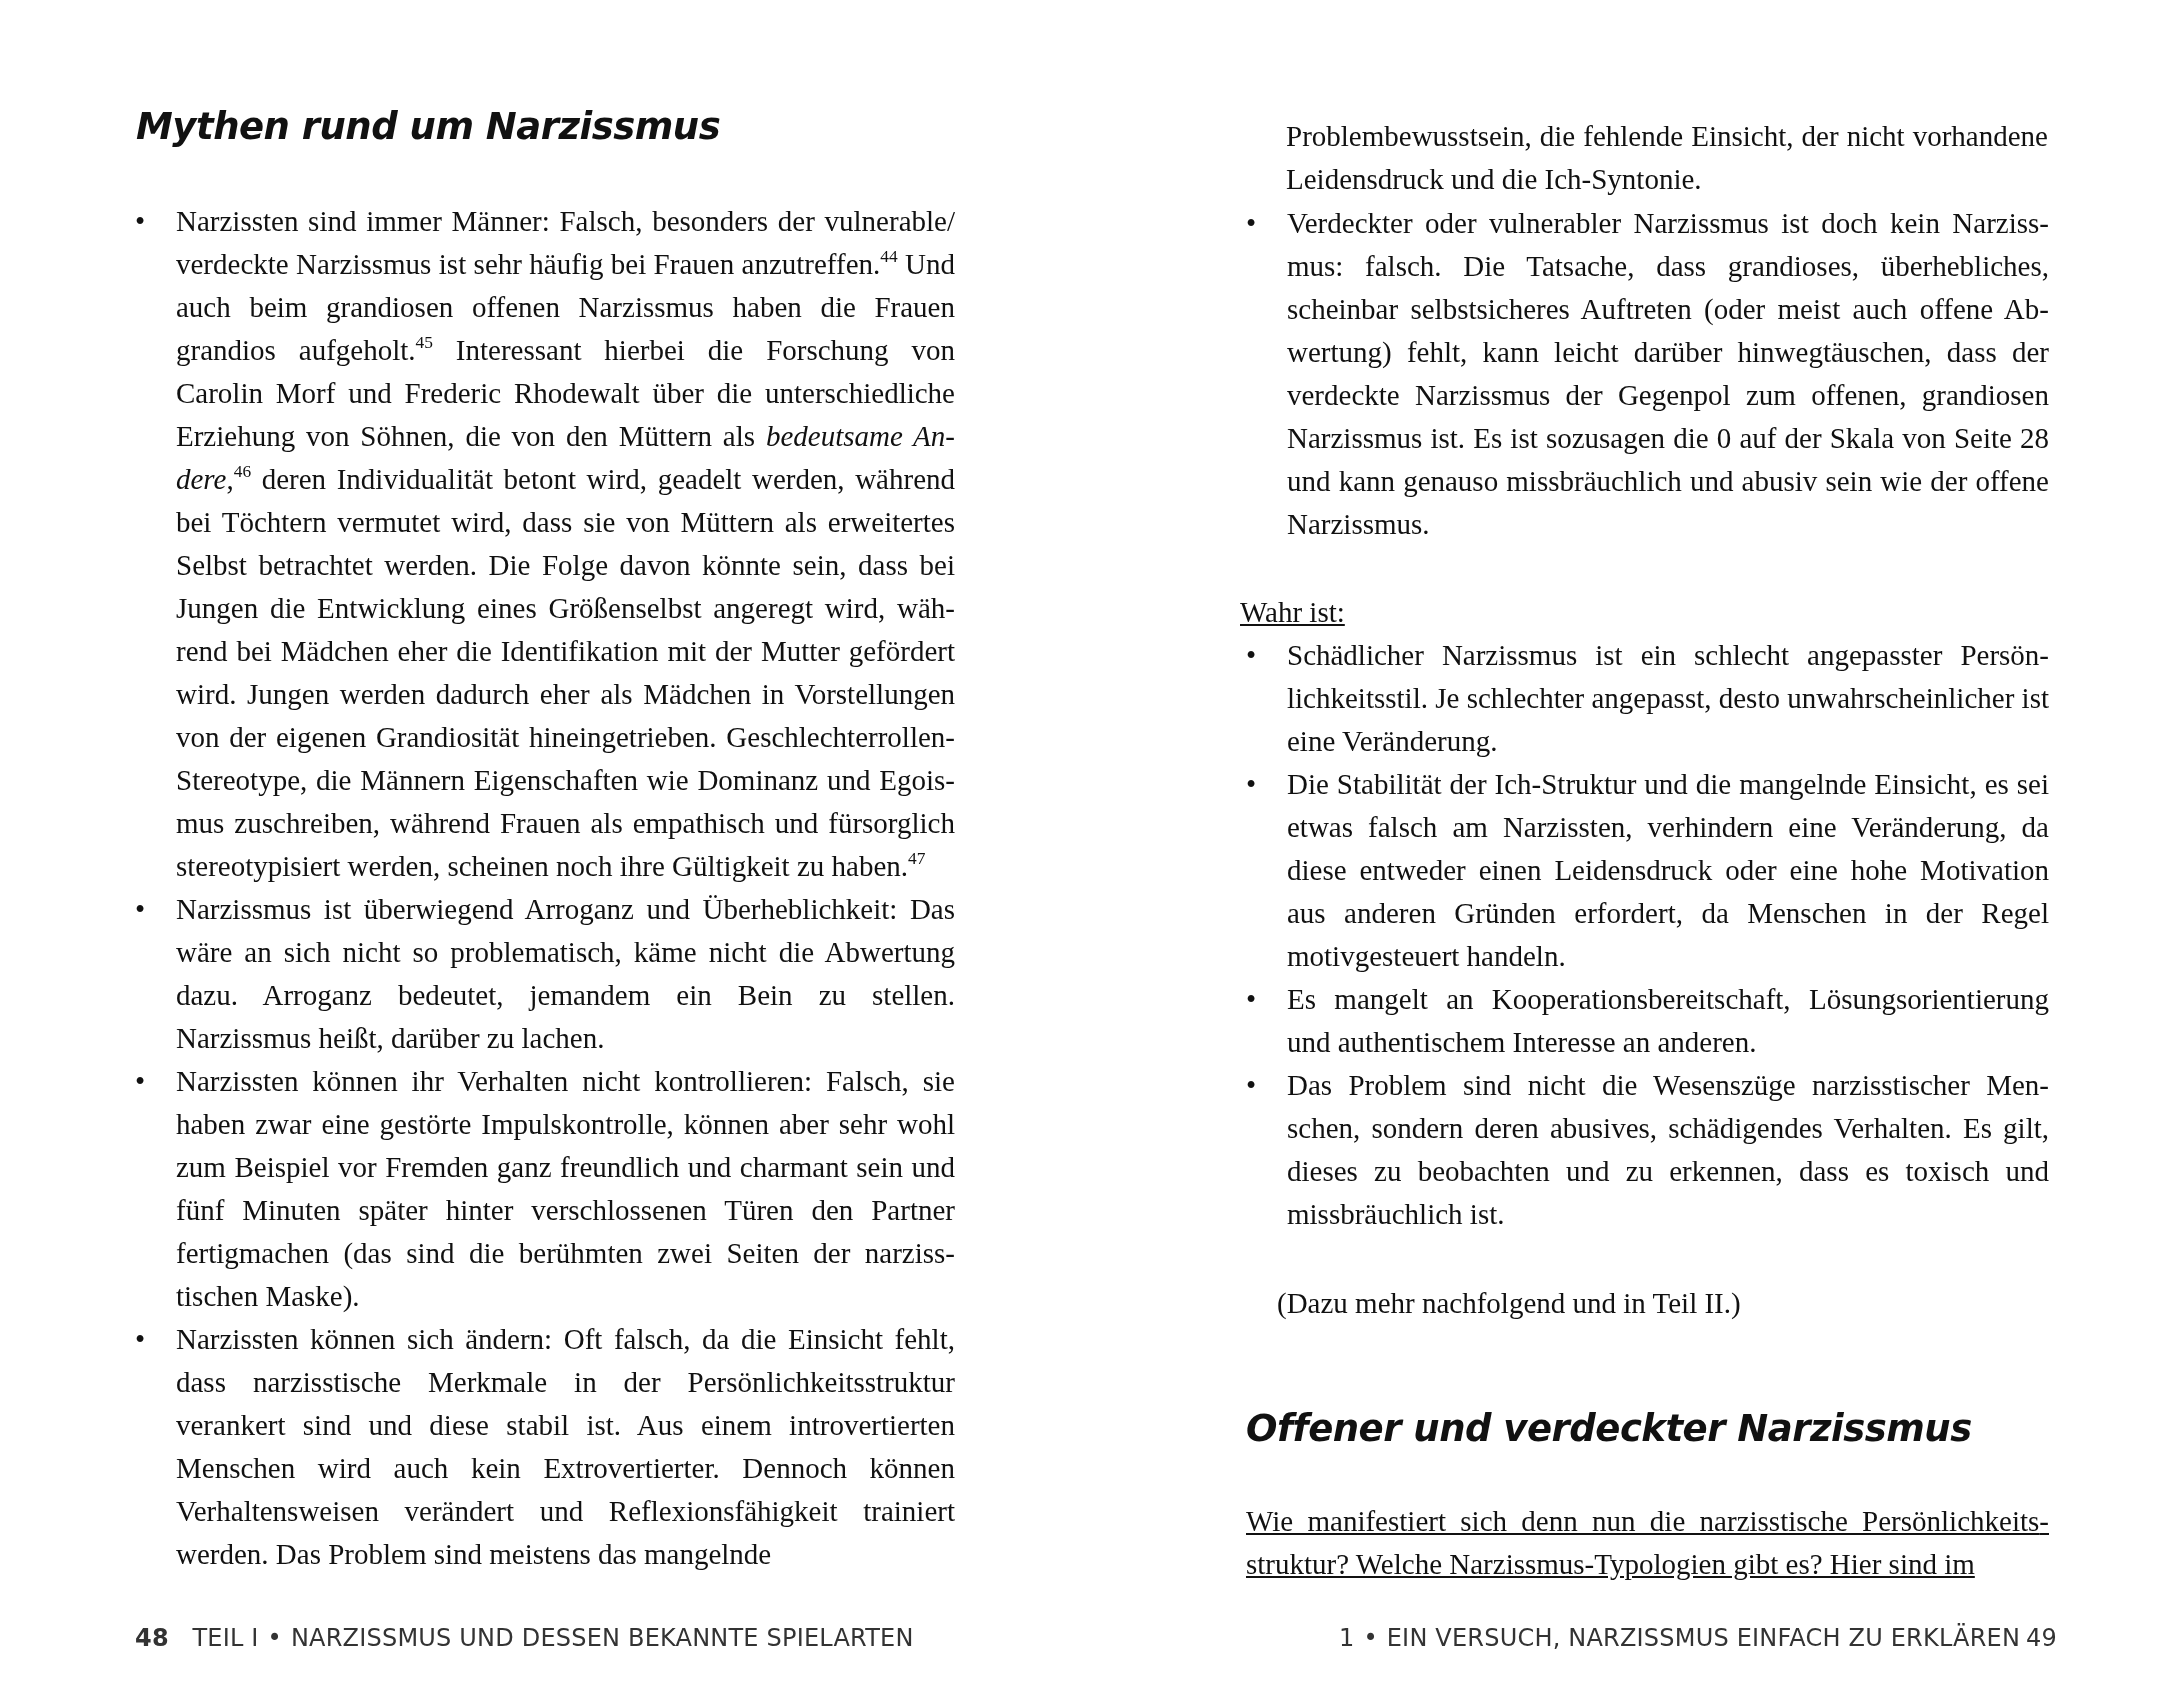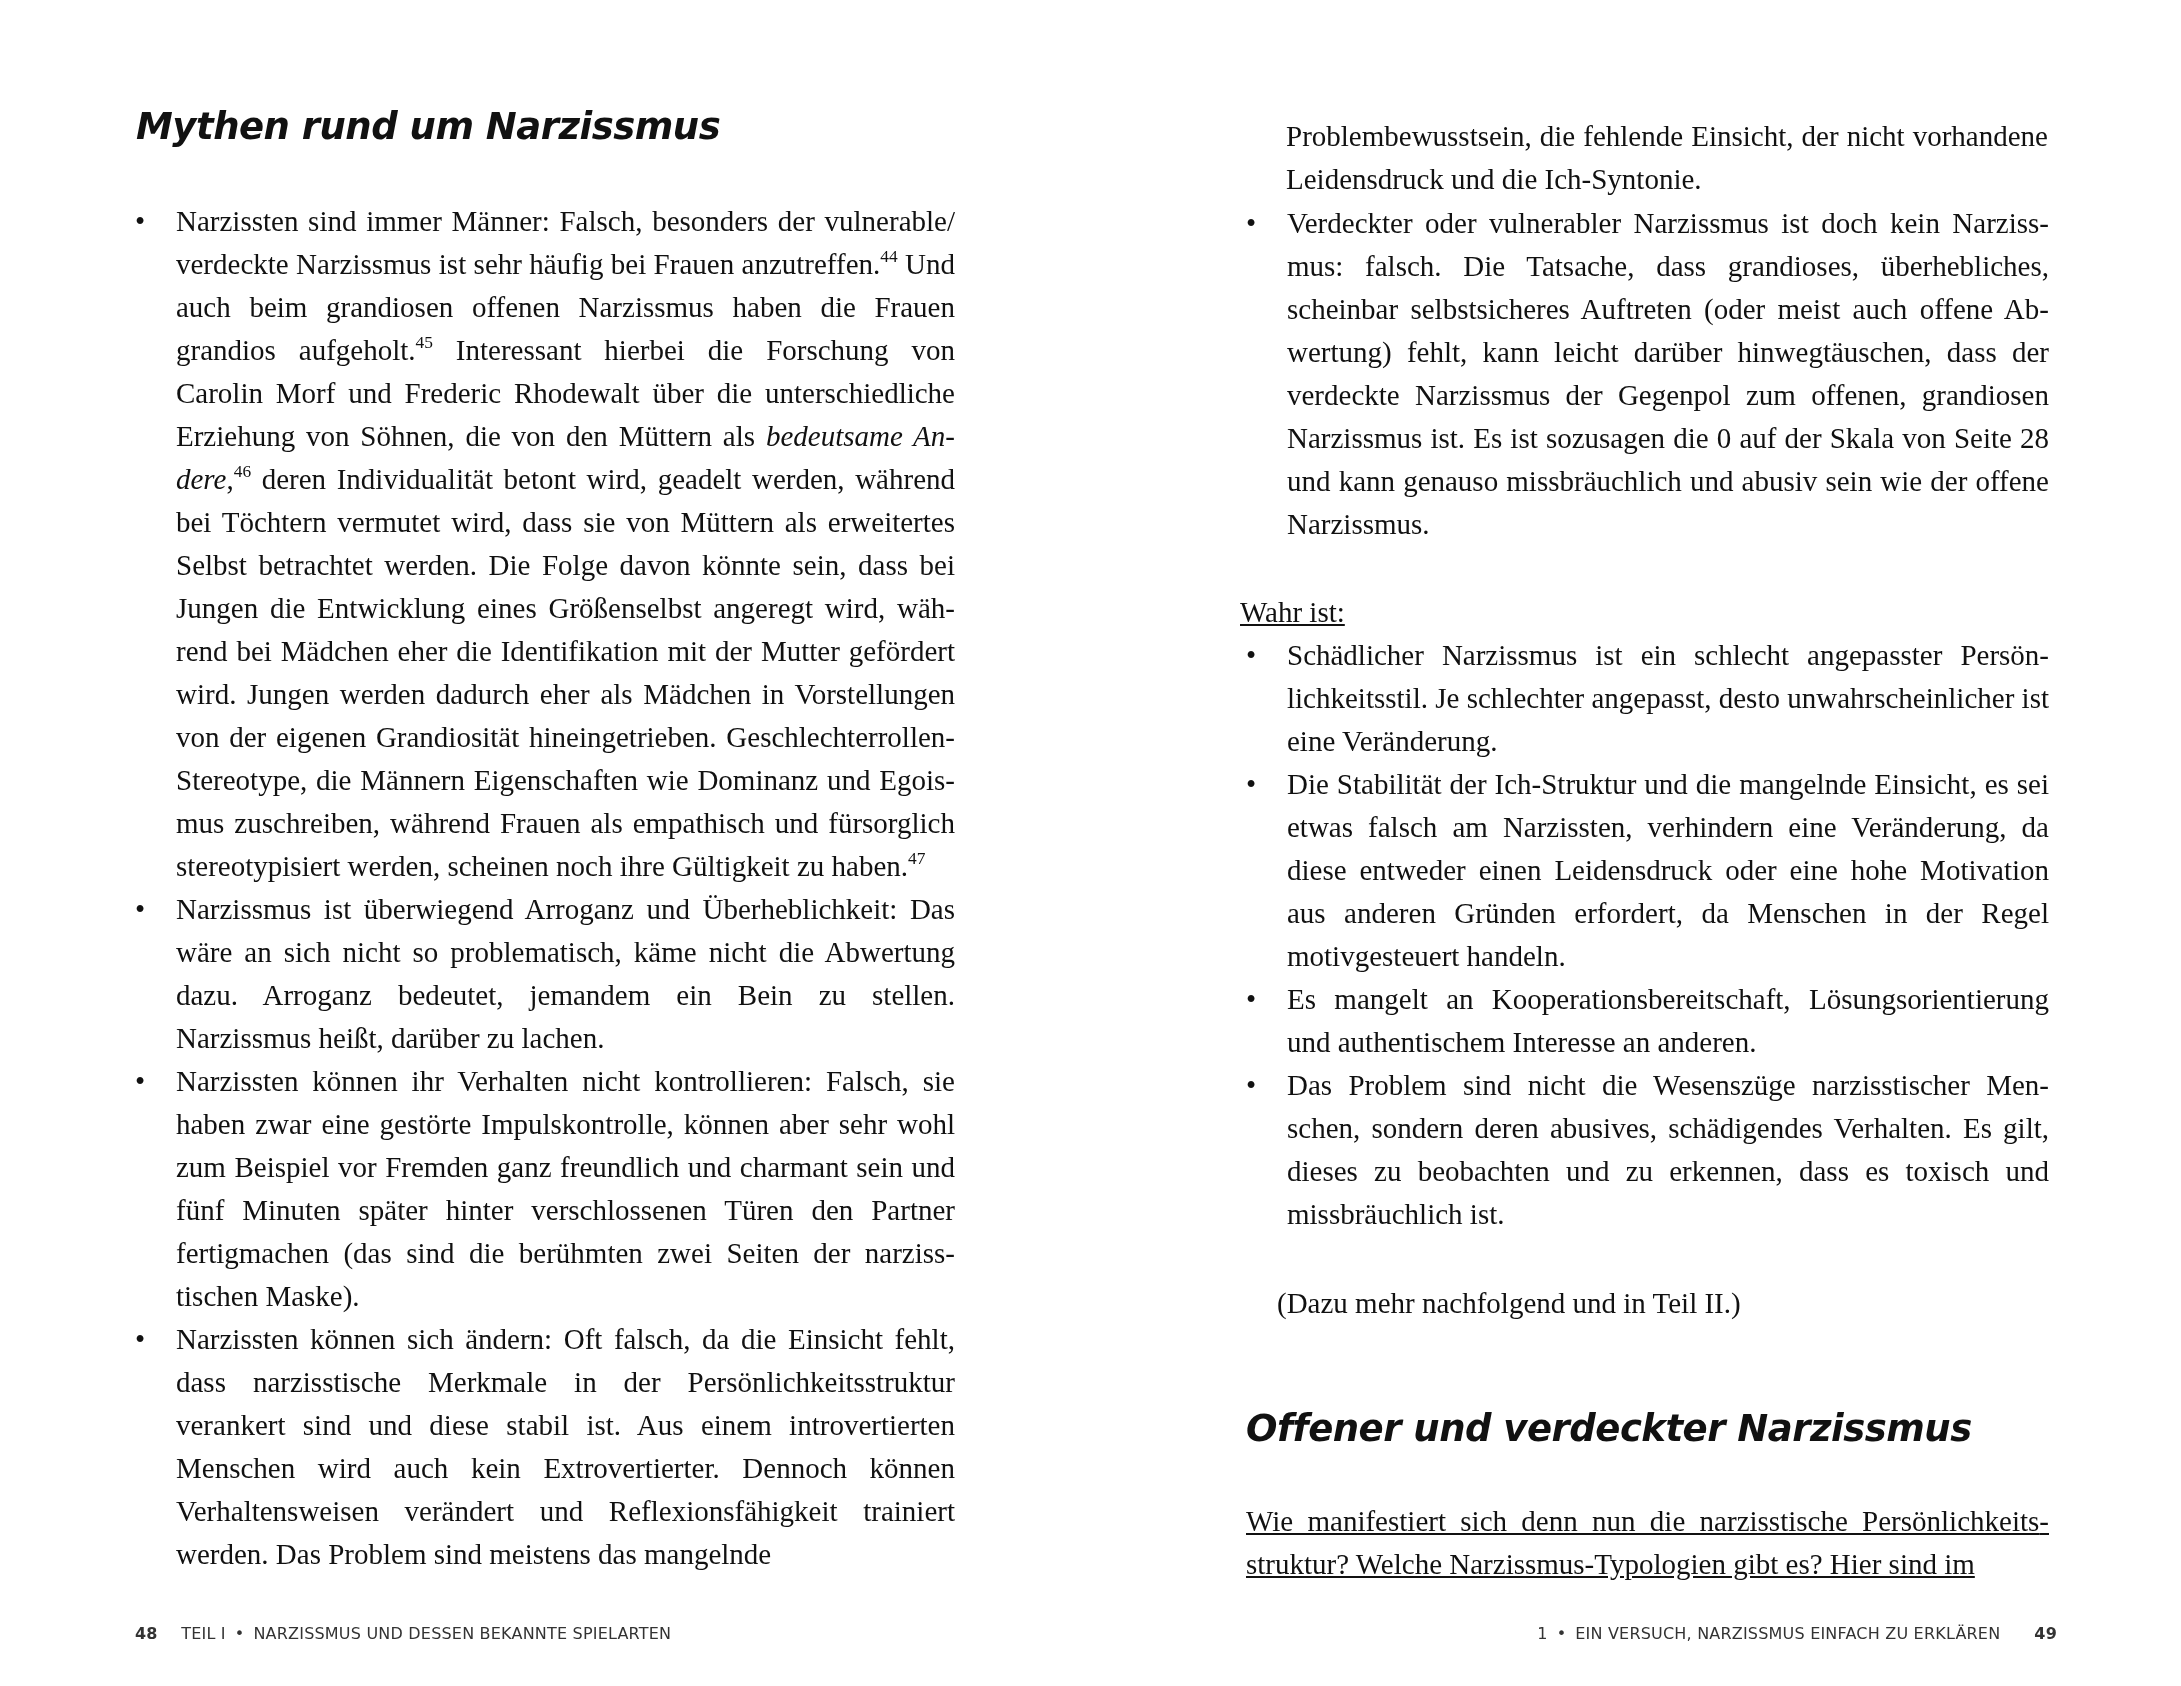"48 TEIL I • NARZISSMUS" .footer { font-size: 16px -> 24px }
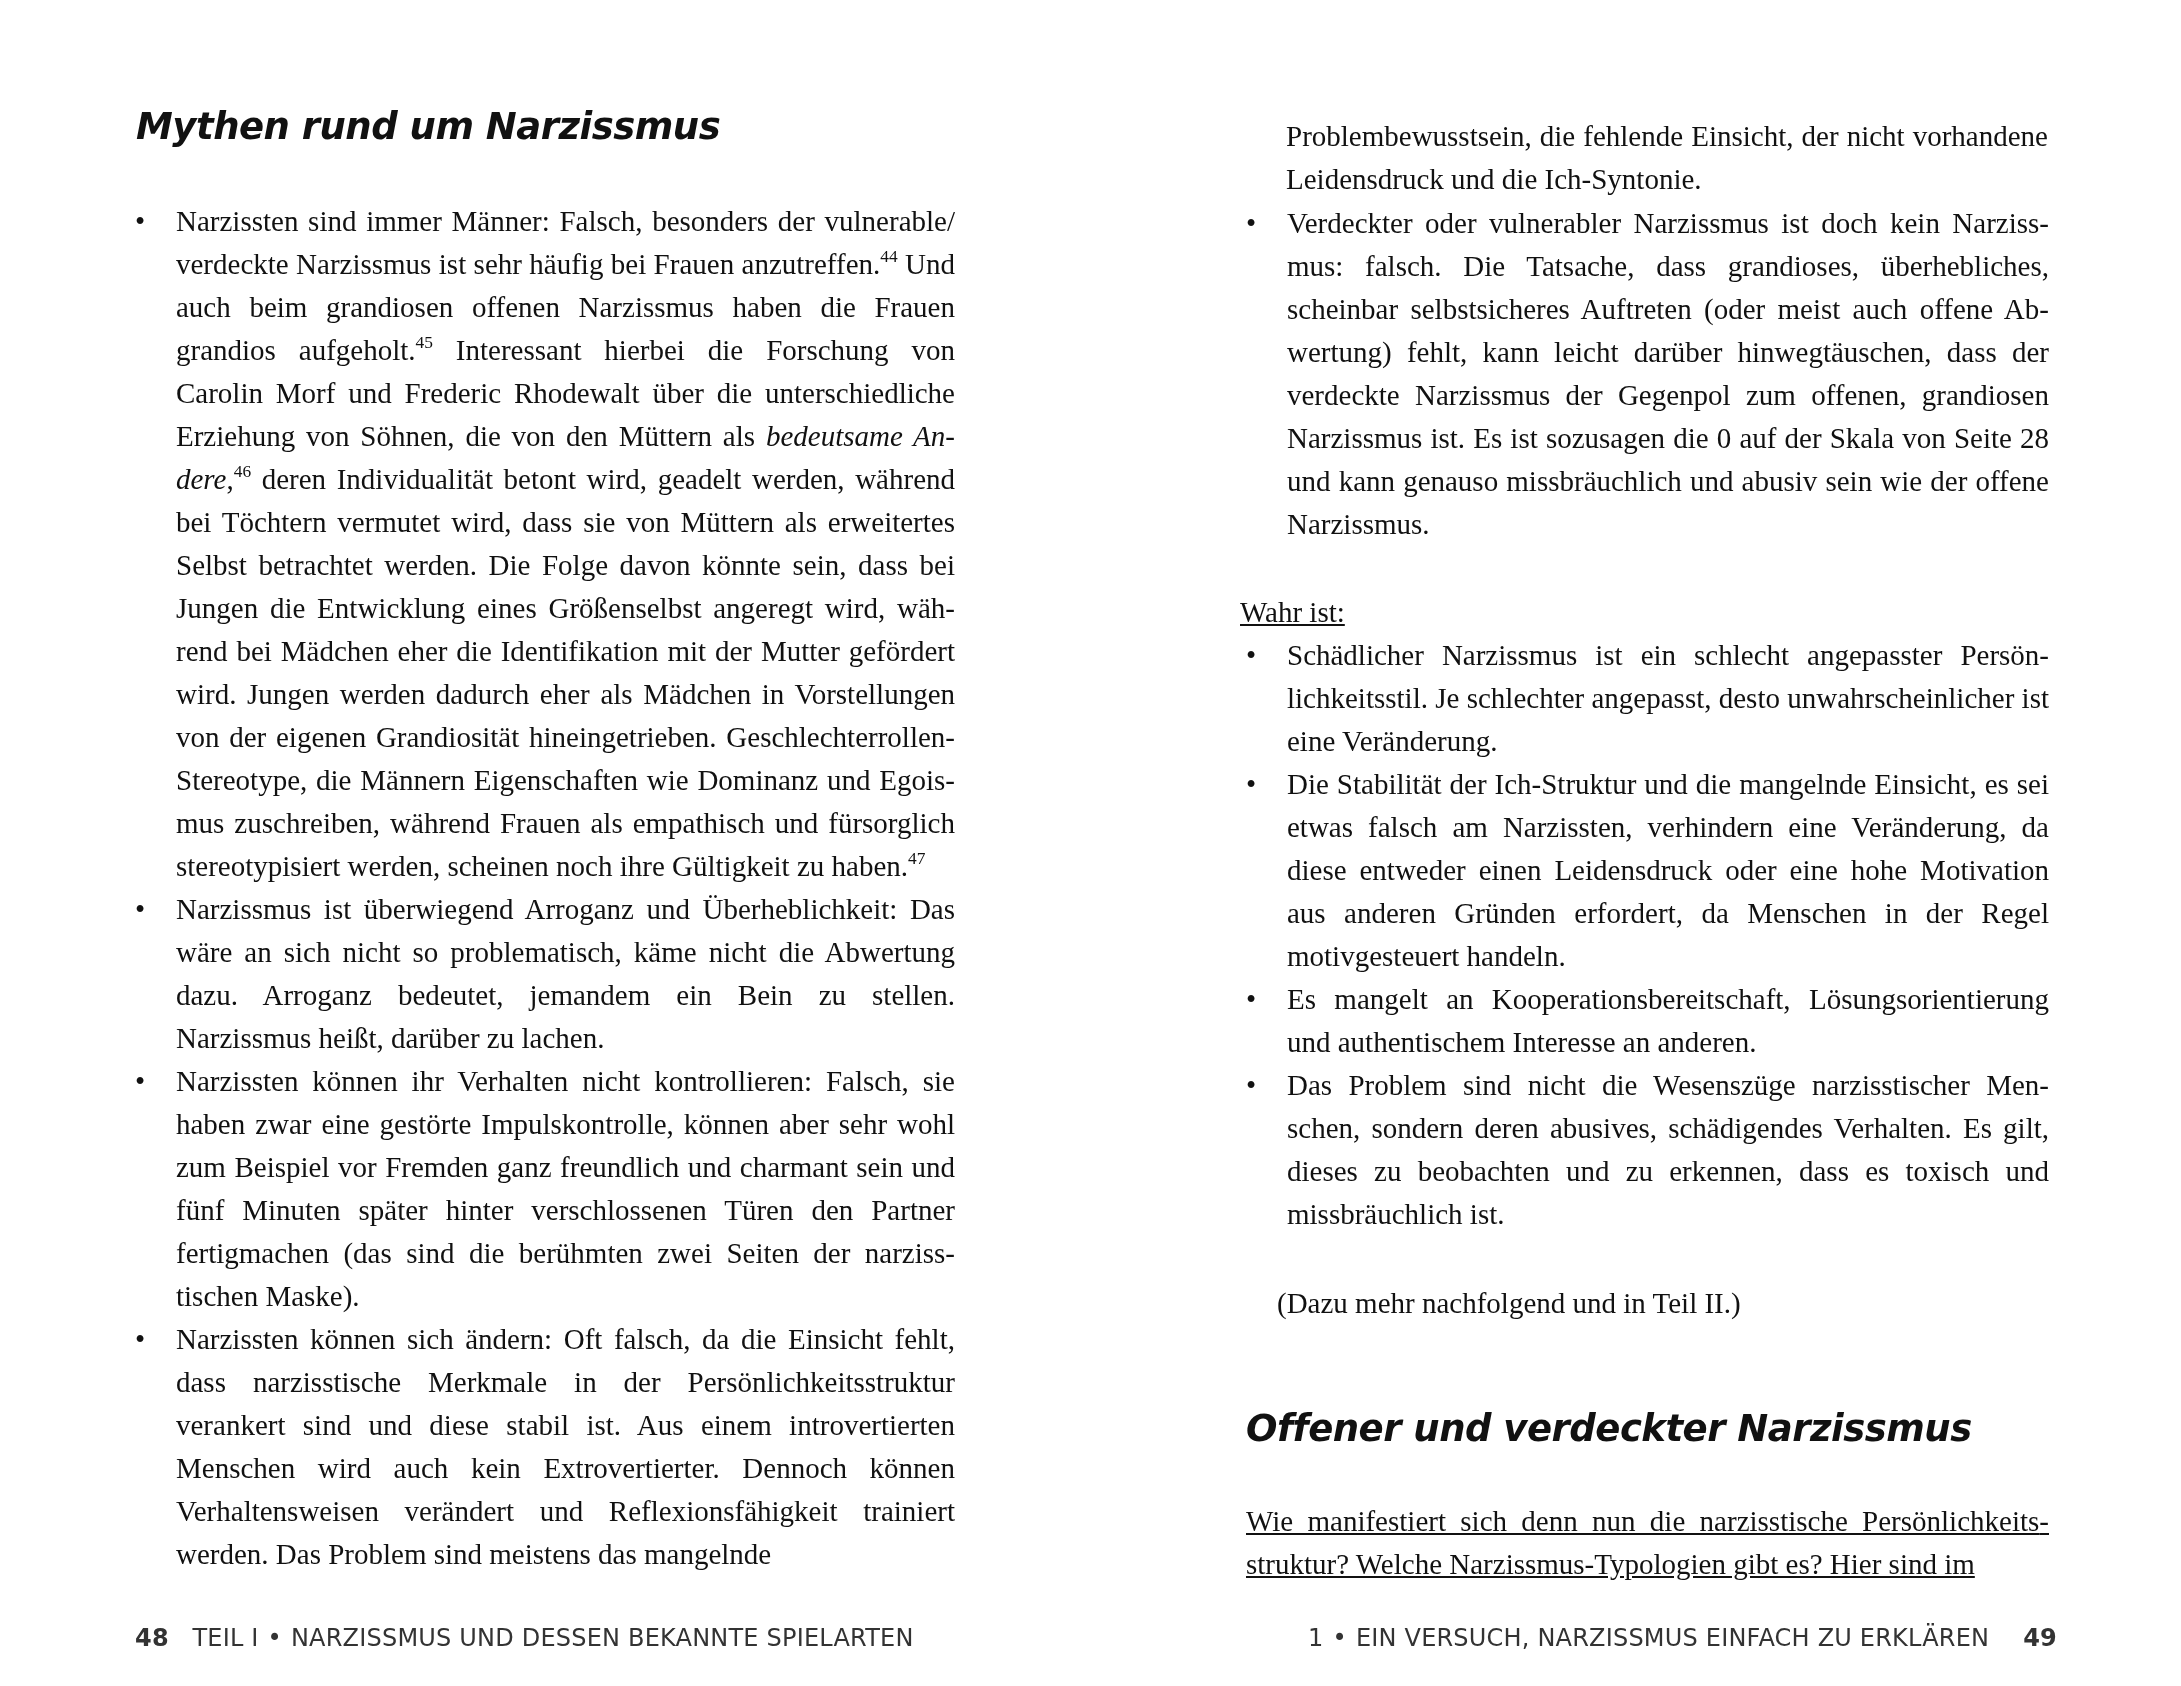"49" .footer .pnum-r { font-weight: bold -> normal; margin-left: 34px -> 6px }
